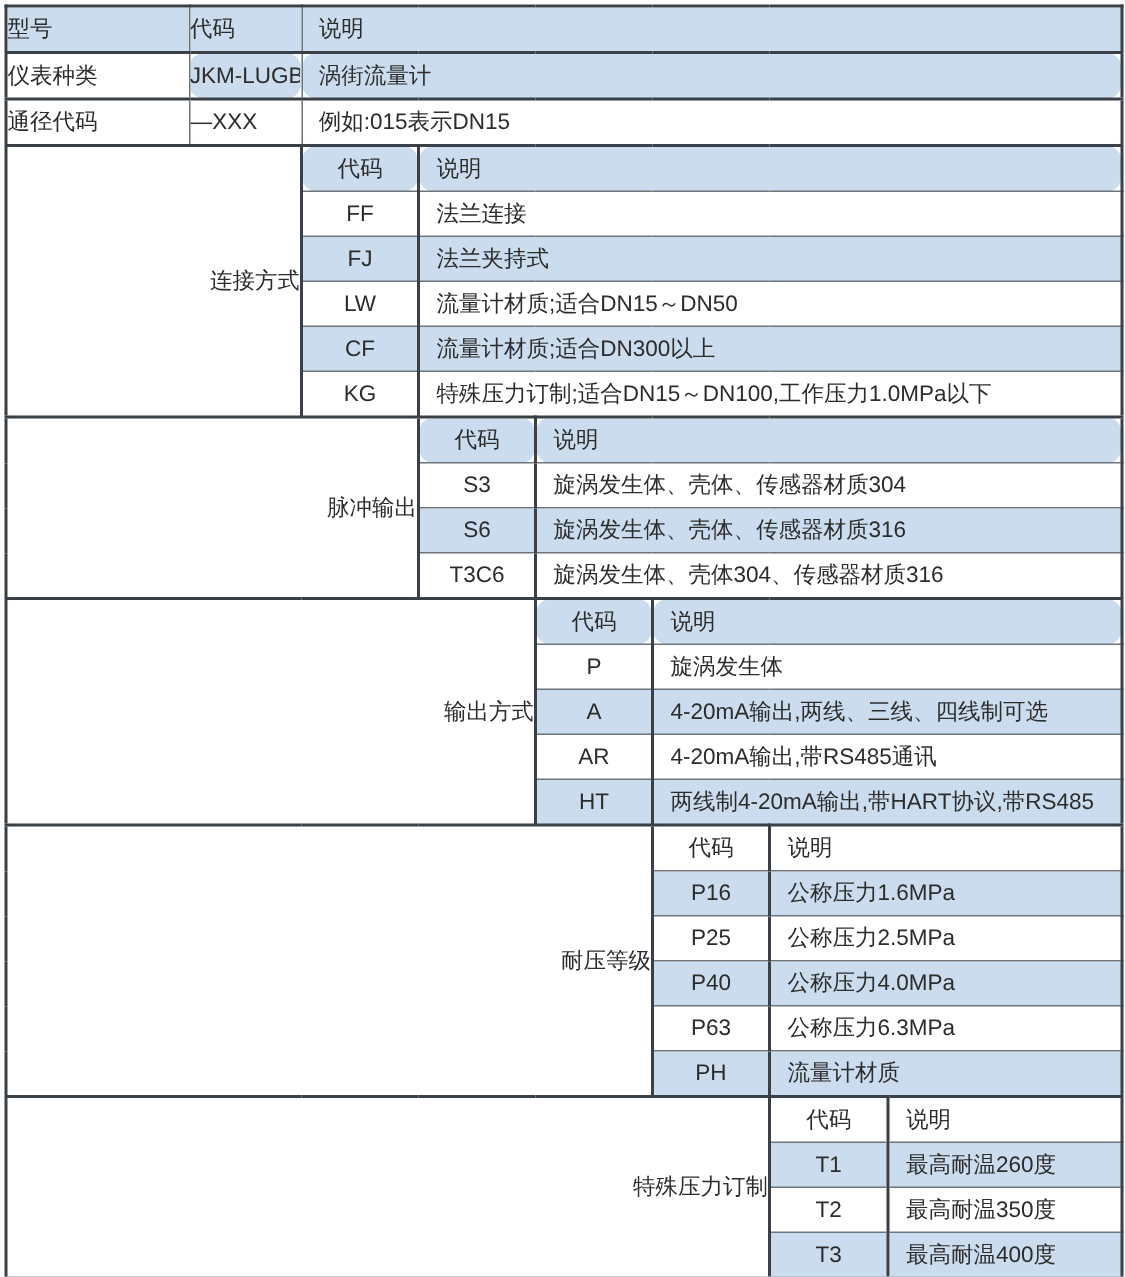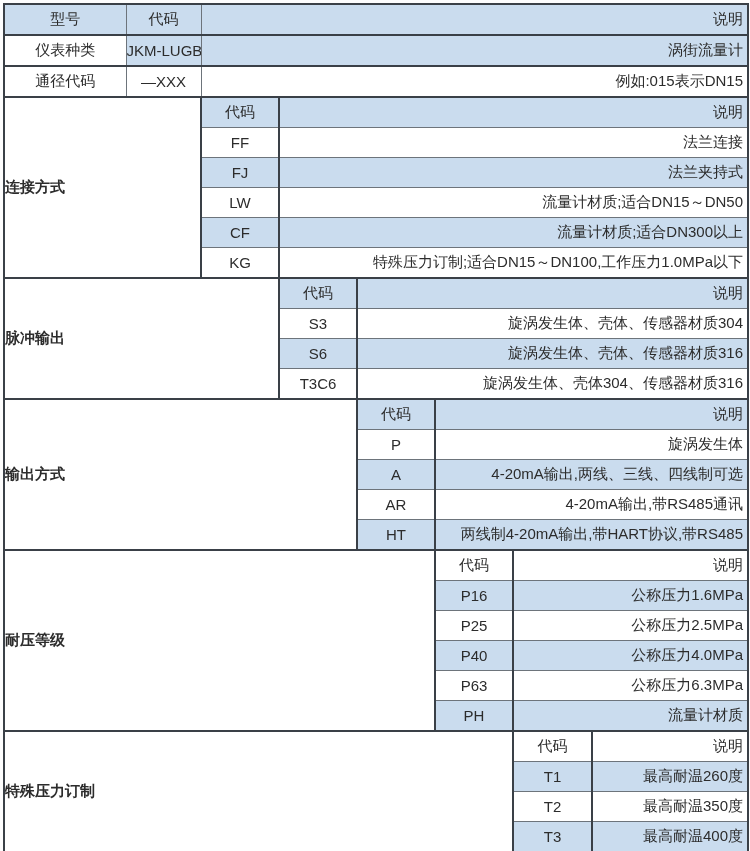"型号" td.ctr { text-align: center -> none }
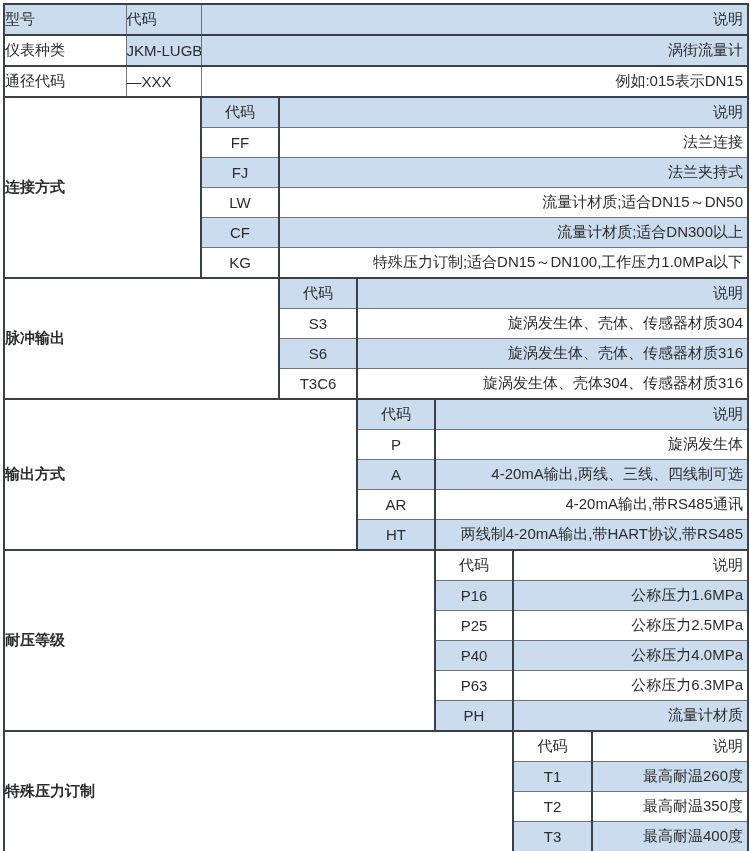"说明" td.desc { text-align: right -> left }
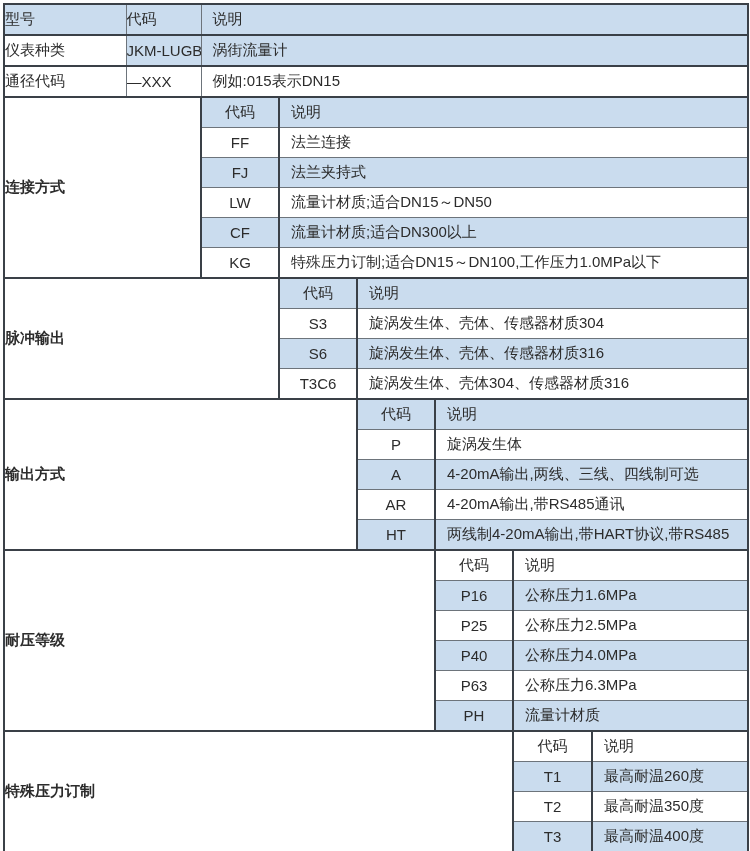"仪表种类" tr.st > td { border-radius: none -> 11px }
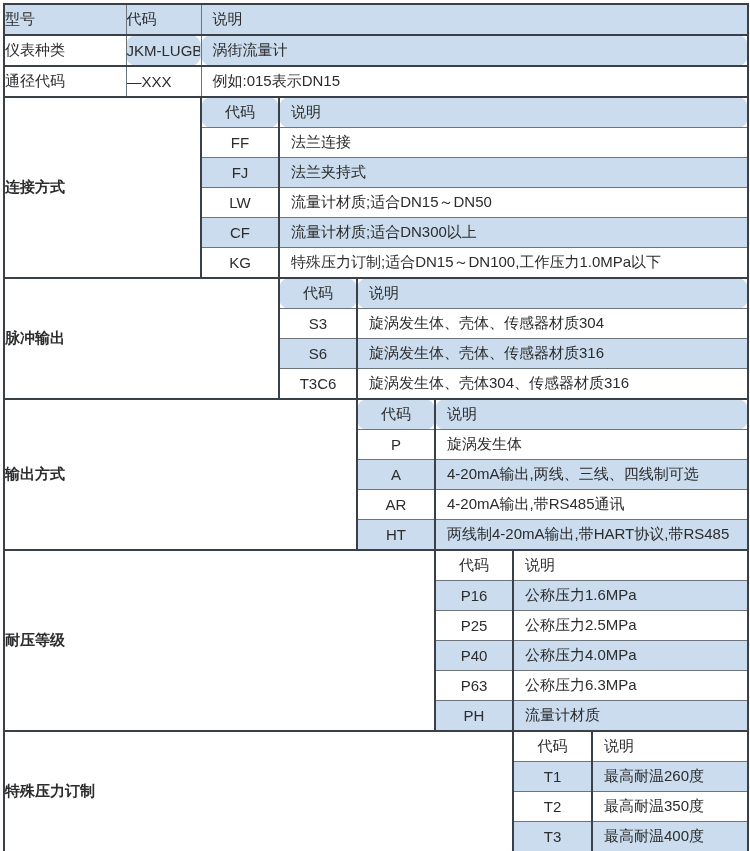"连接方式" td.sec-label { font-weight: bold -> none; text-align: left -> right }
